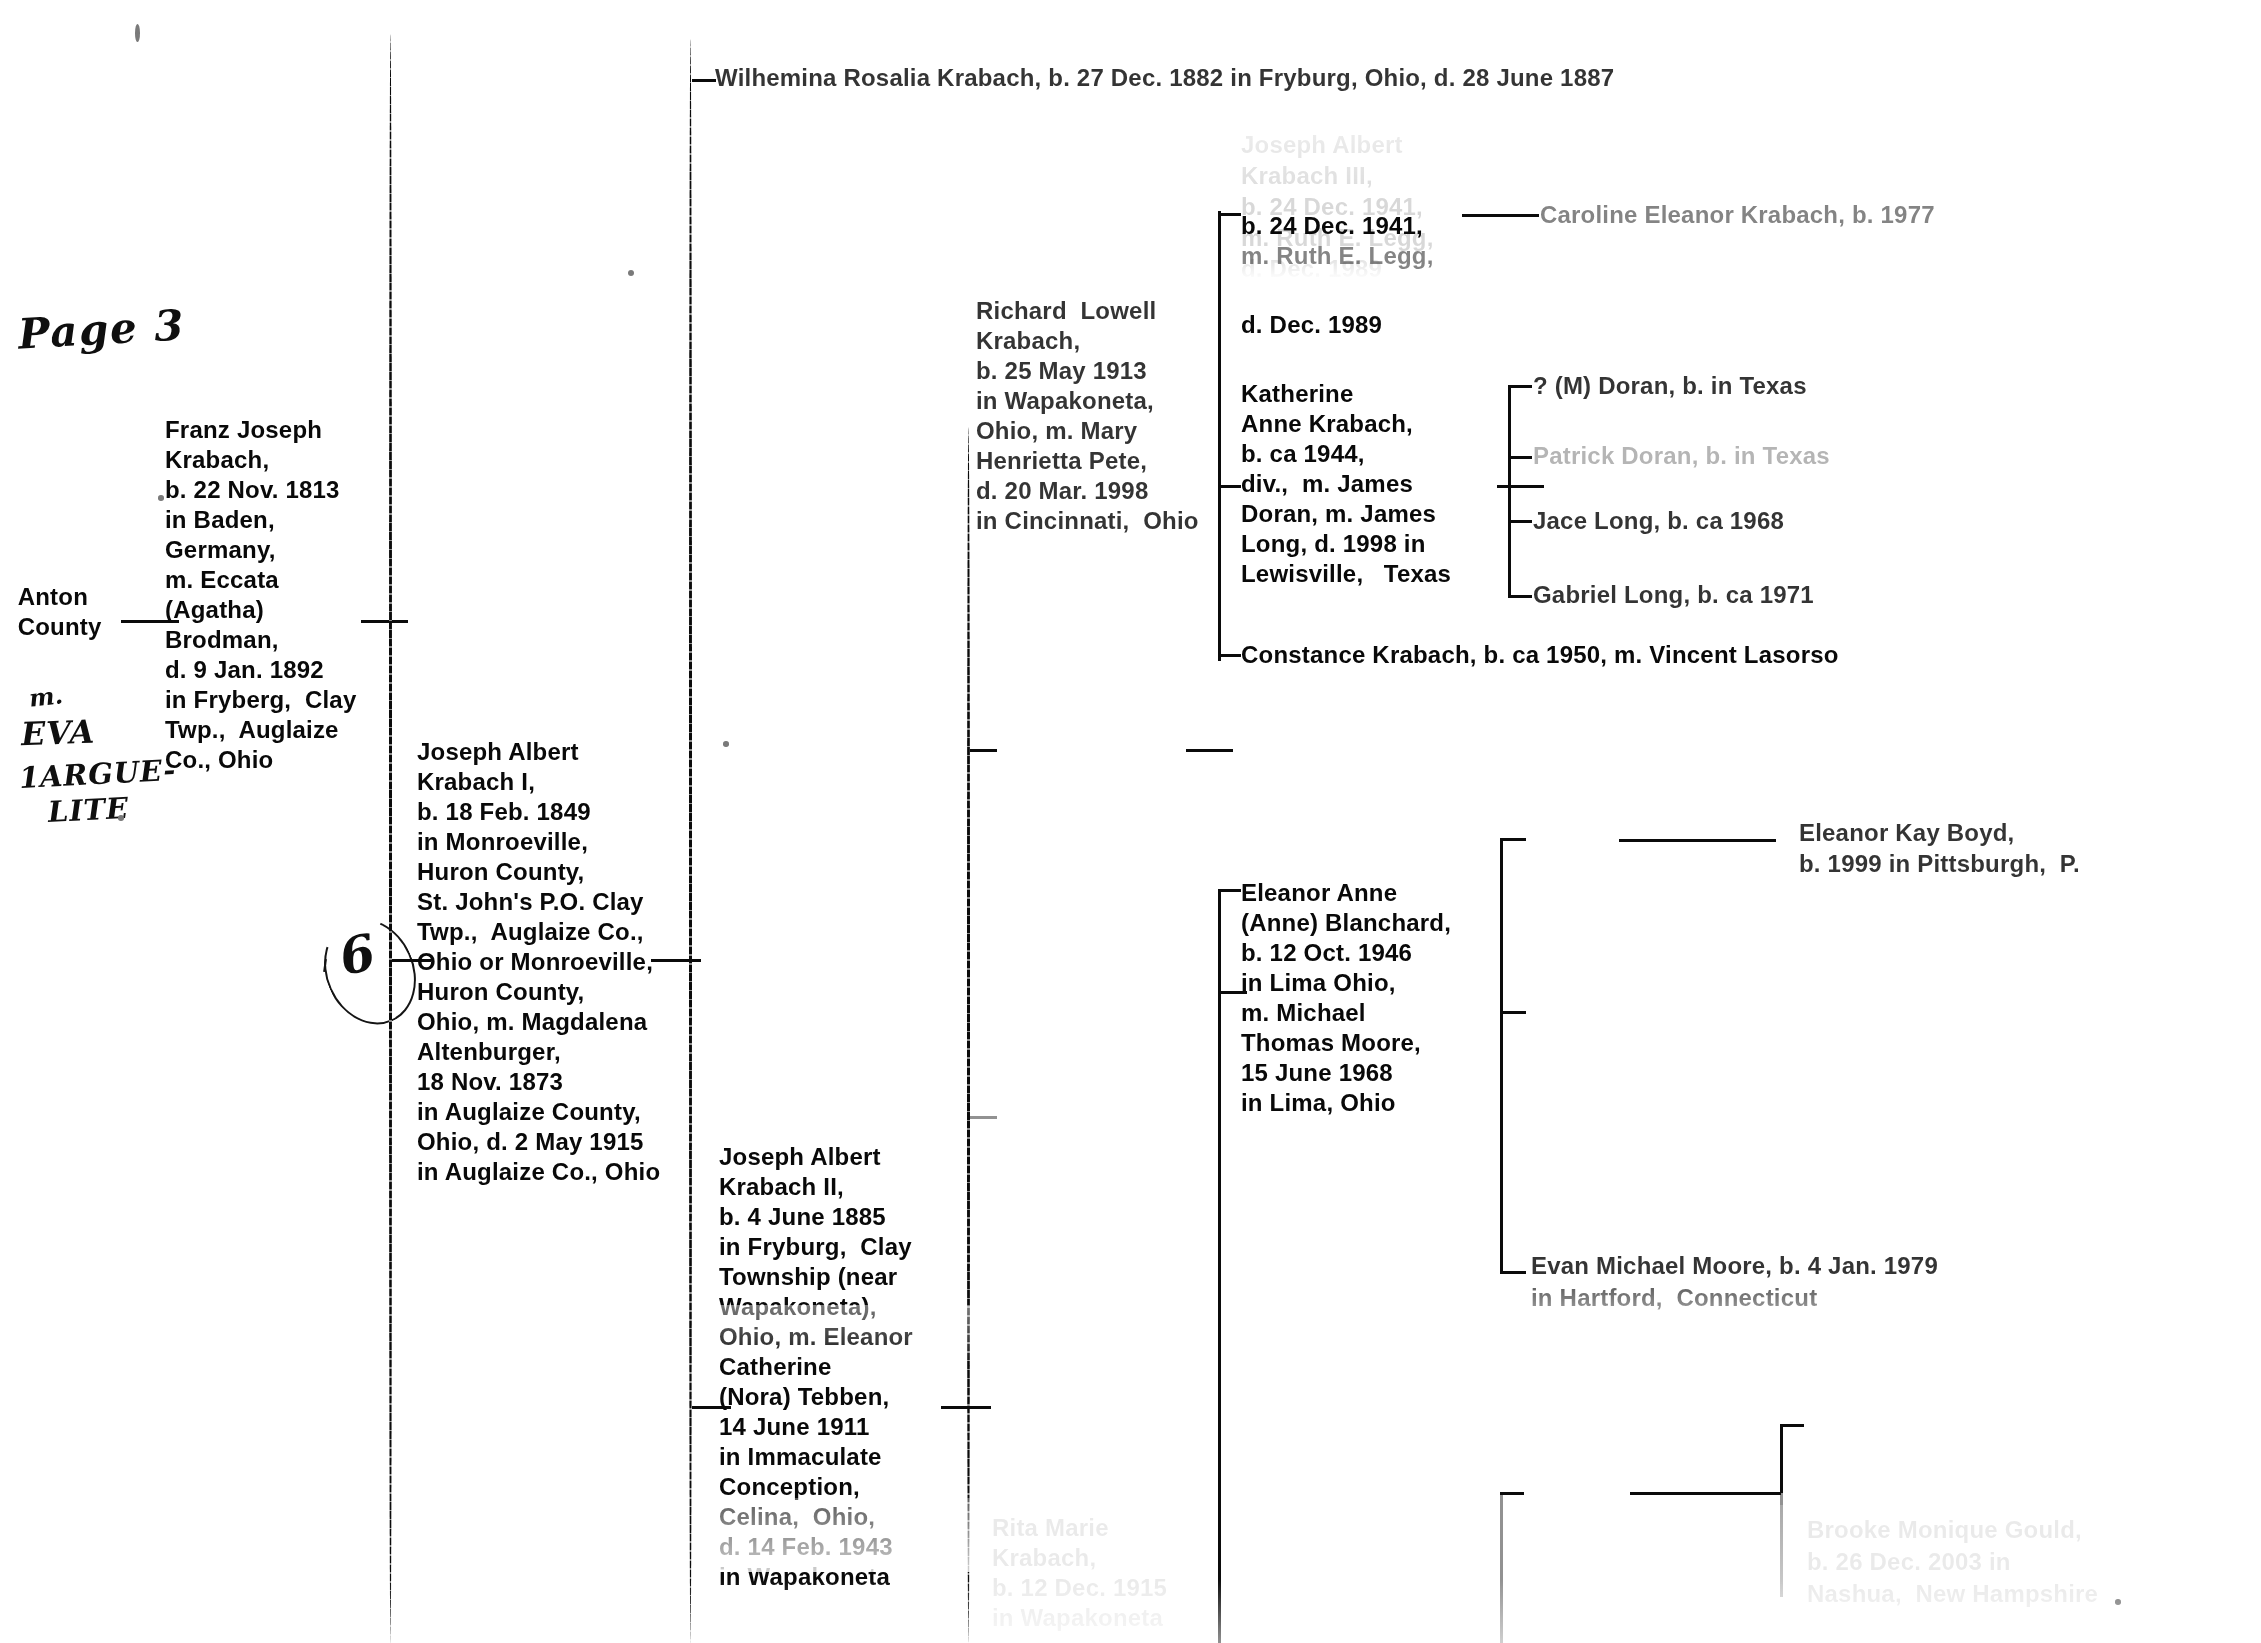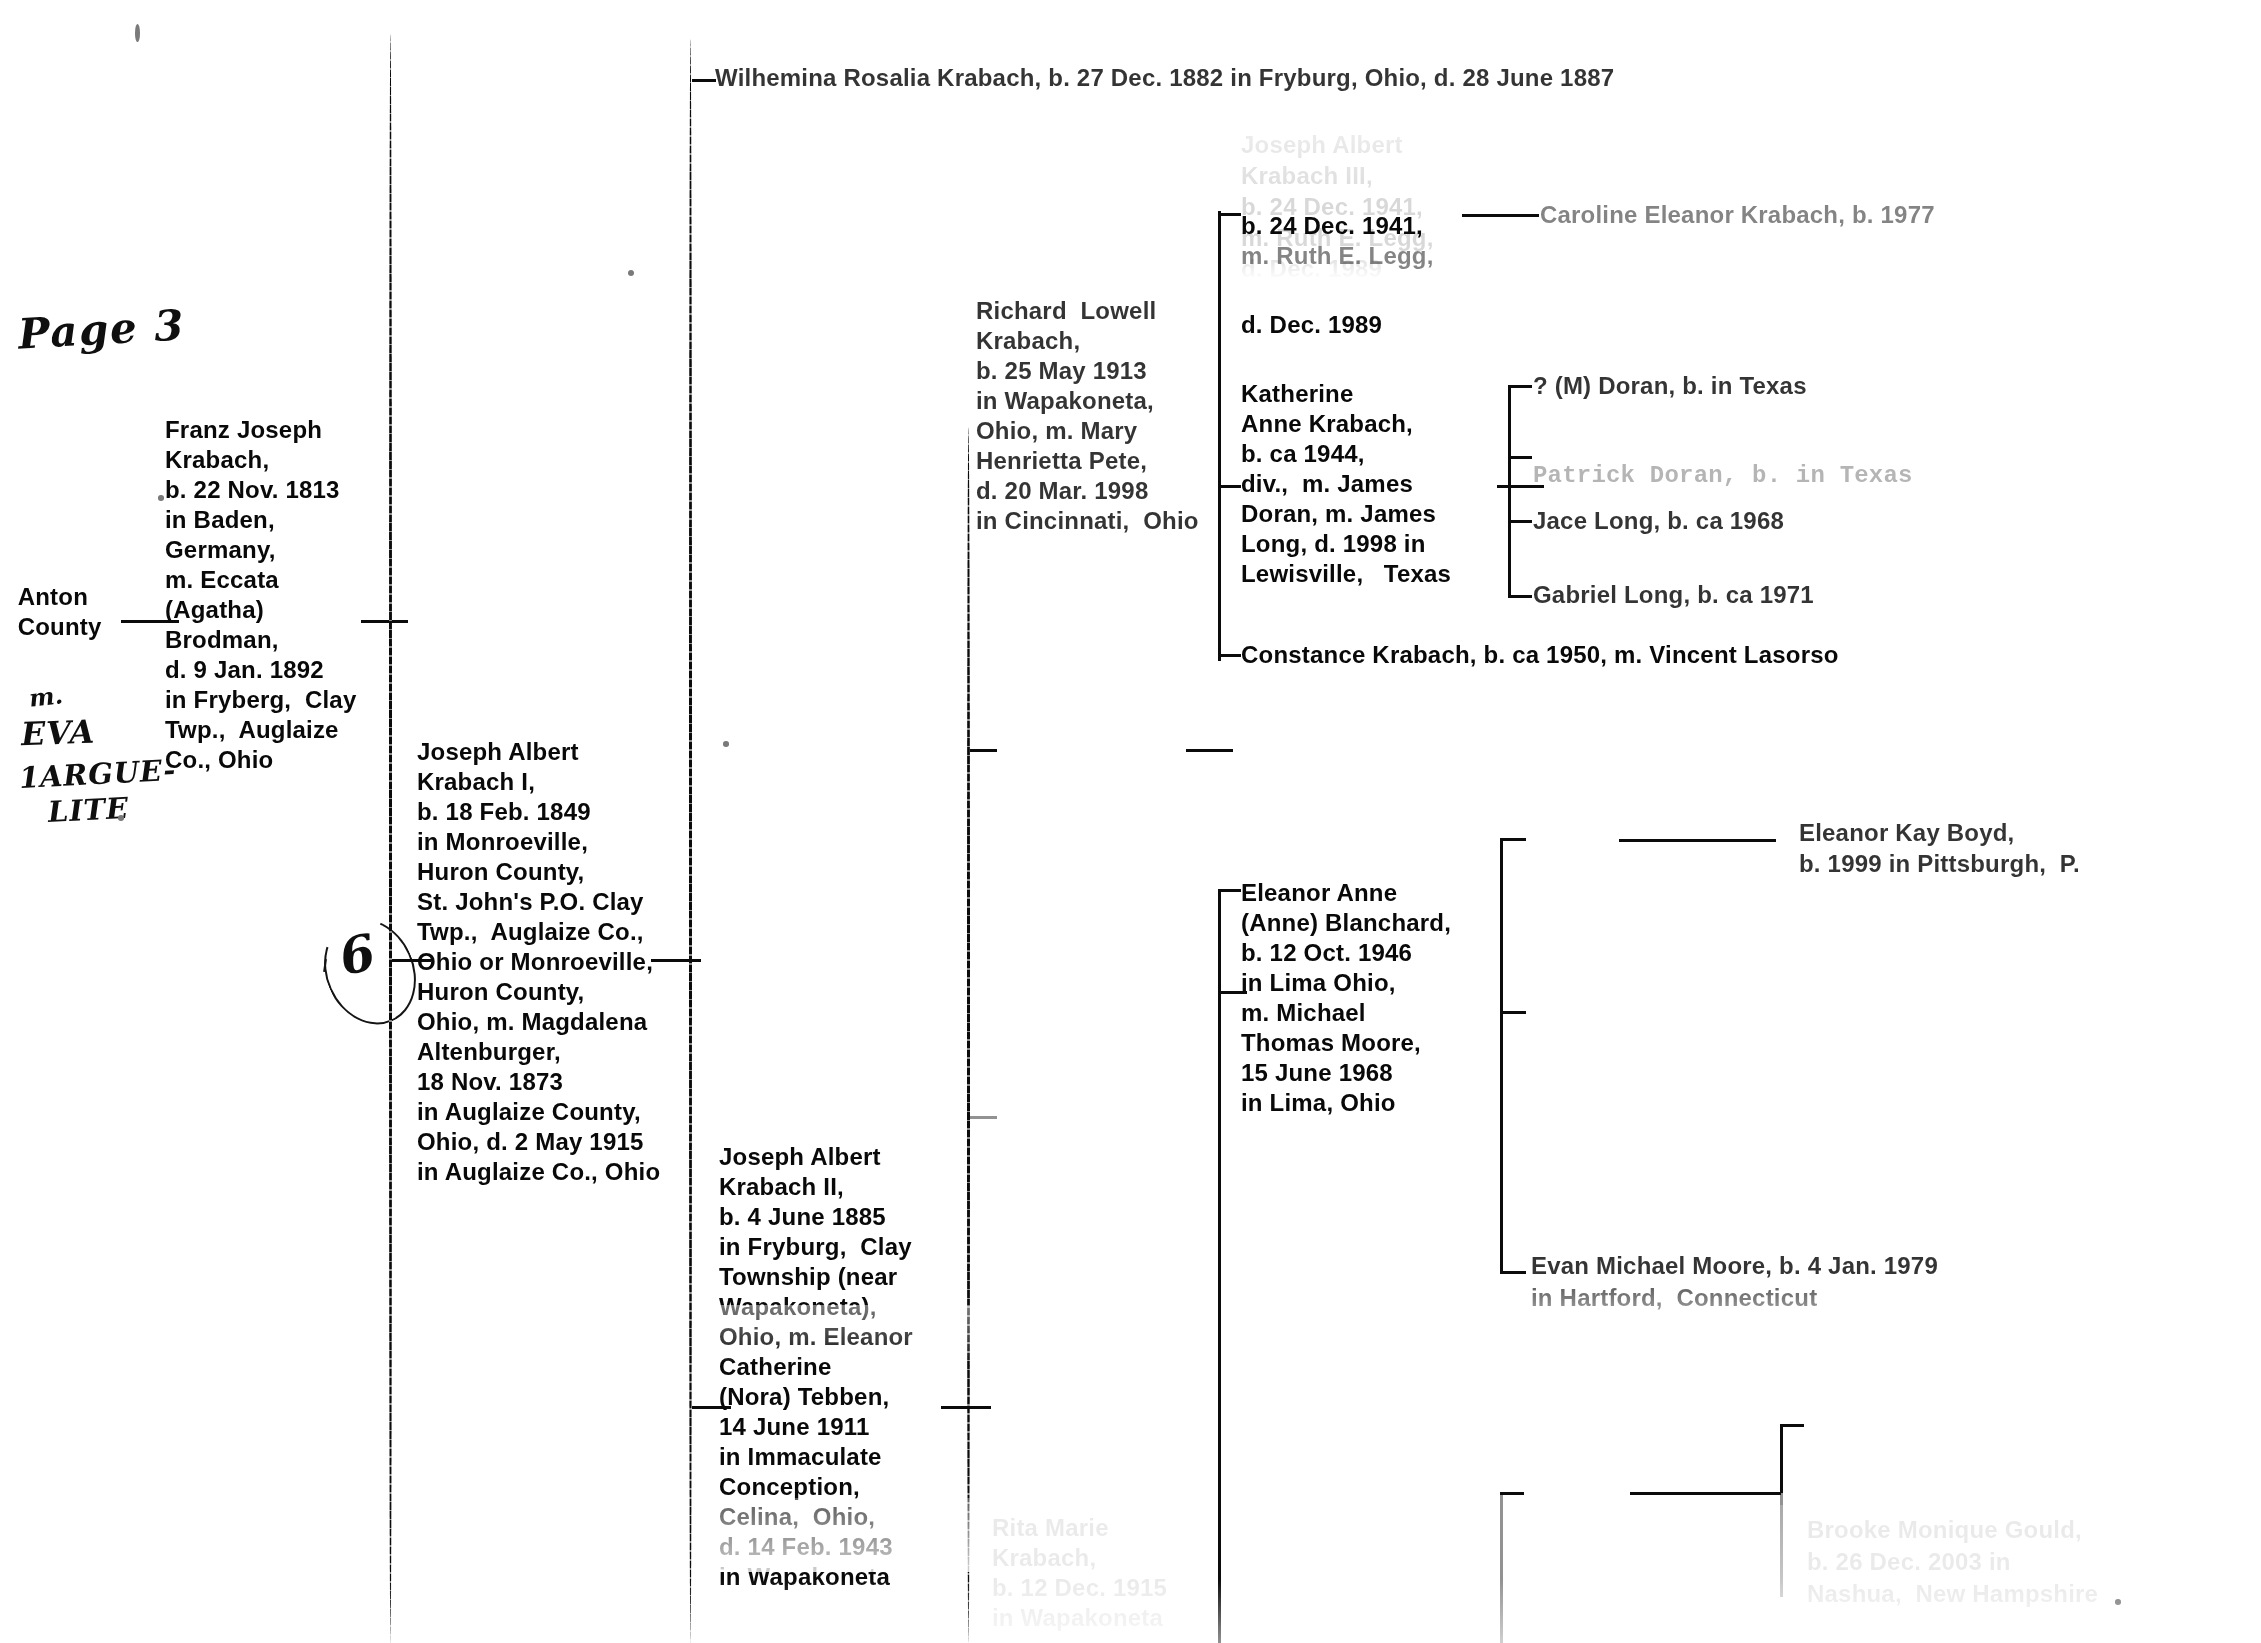"Patrick Doran, b. in Texas" div.blk { font-family: Liberation Mono, monospace -> none; top: 461px -> 441px }
